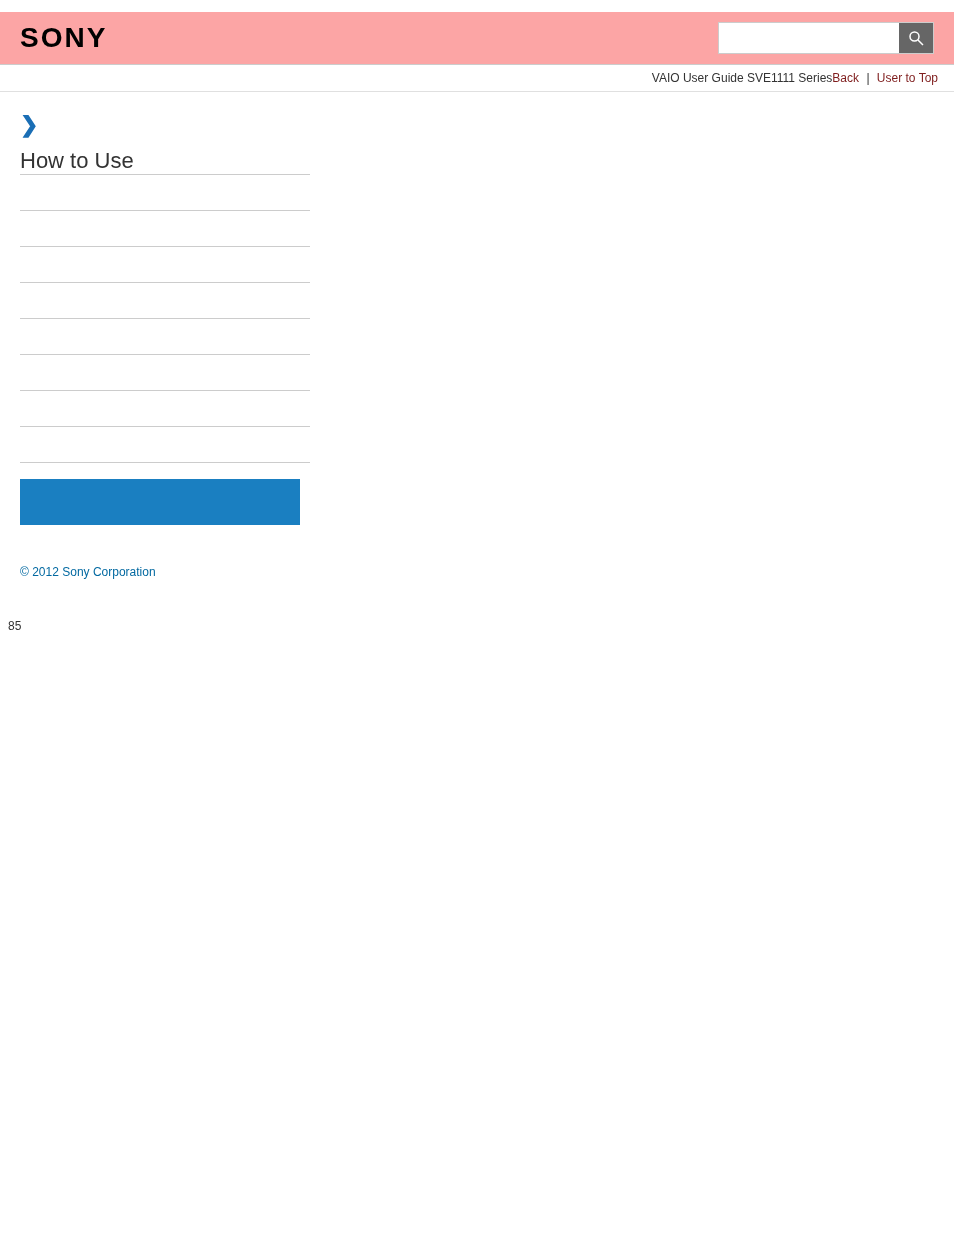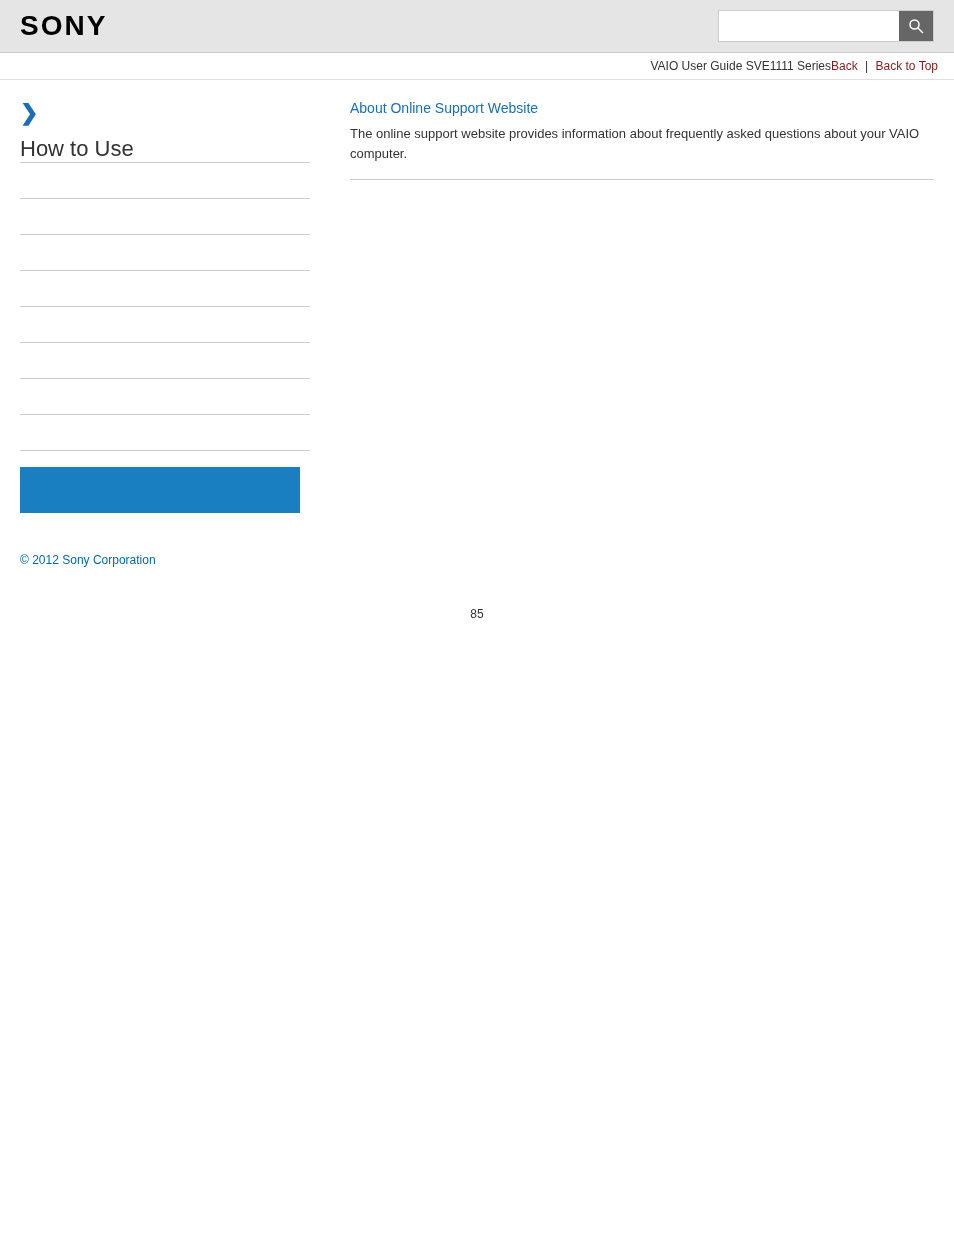"SONY" .header { background: #e5e5e5 -> #fca5a5; margin-top: none -> 12px }
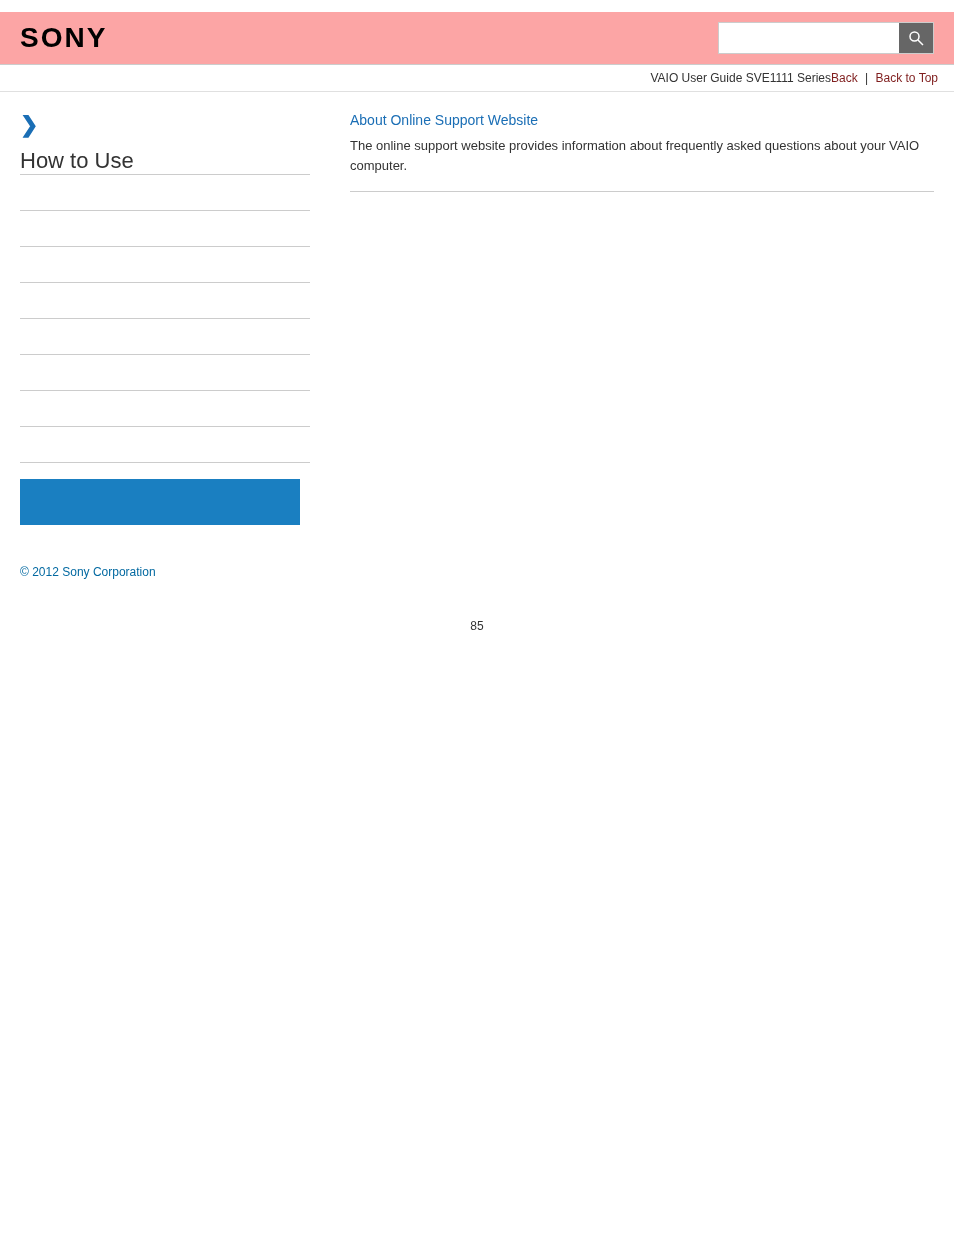"Back to Top" span { text: Back -> User }
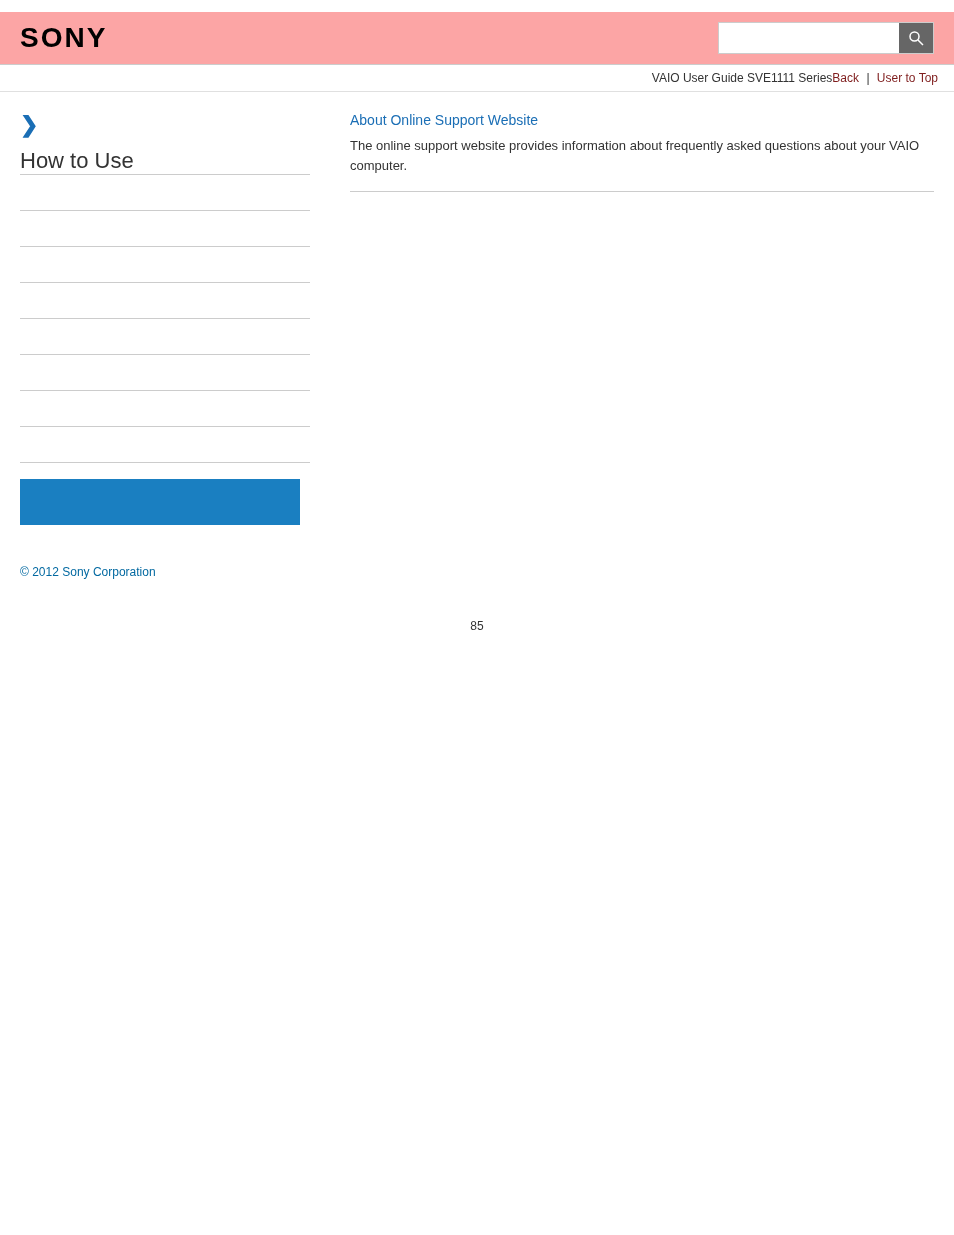"About Online Support Website" div.content-area { html: <div> <a>About Online Support Website</a> <p>The online support website provides information about frequently asked questions about your VAIO computer.</p> </div> -> none }
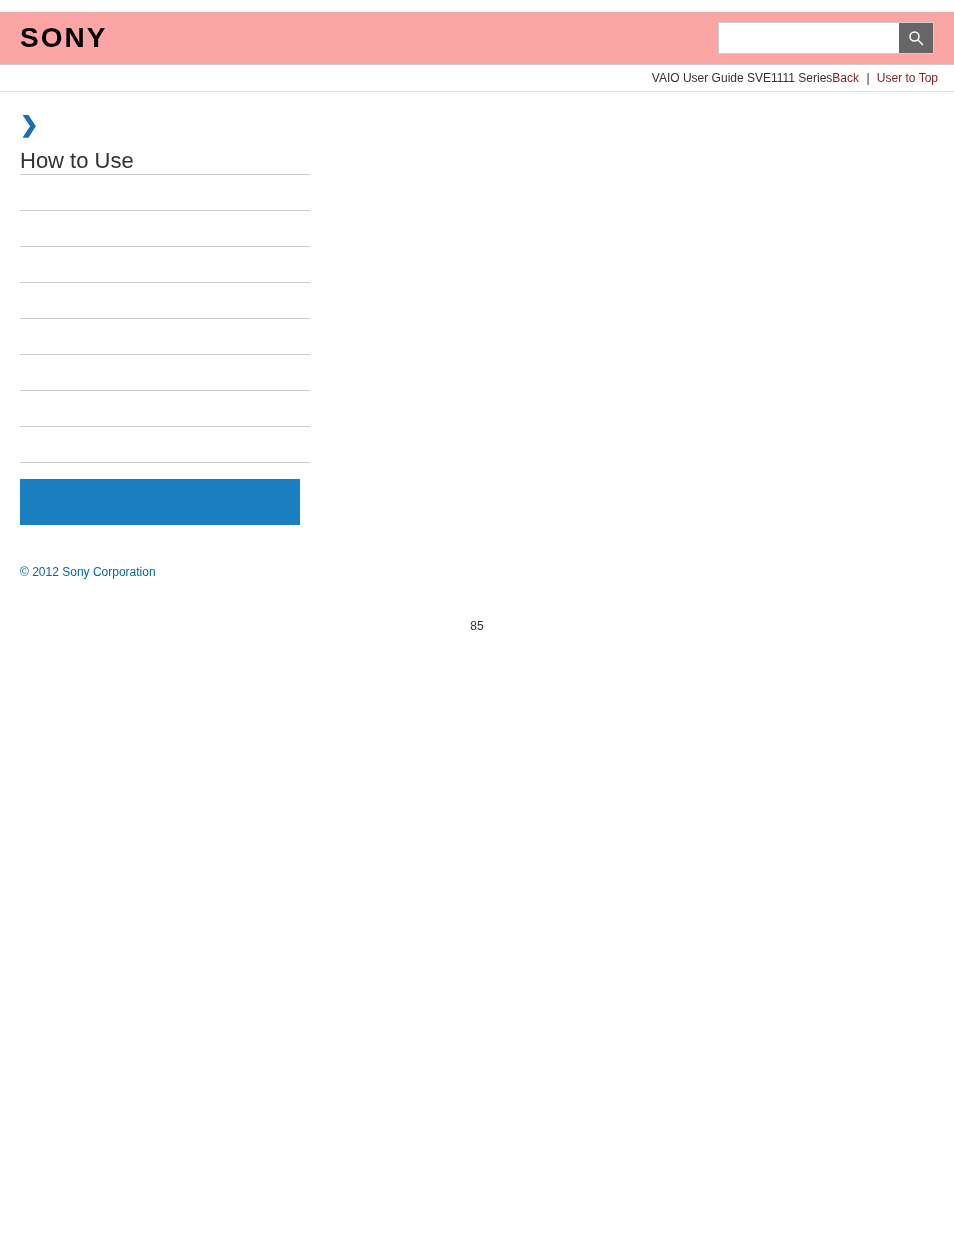"85" .page-number { text-align: center -> left }
